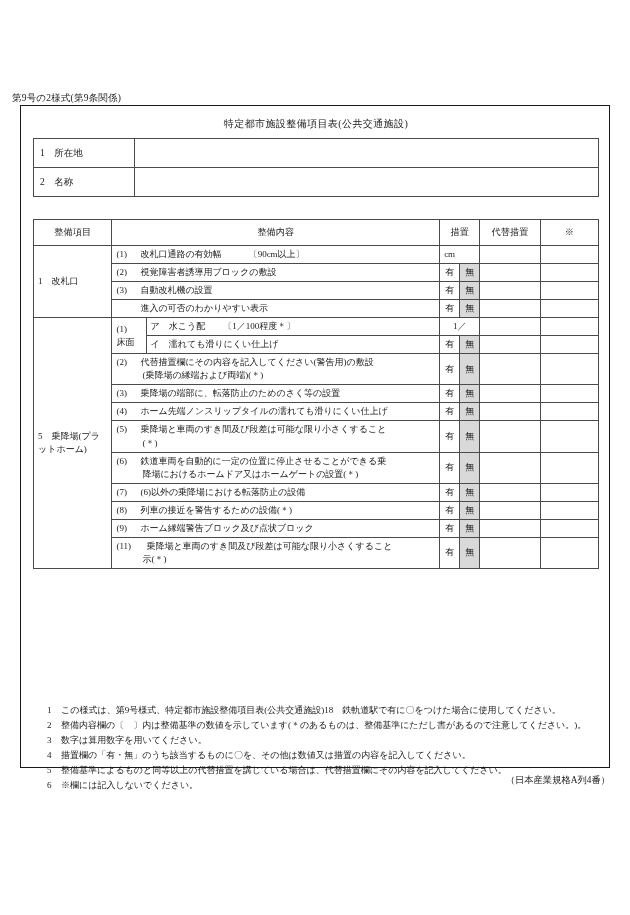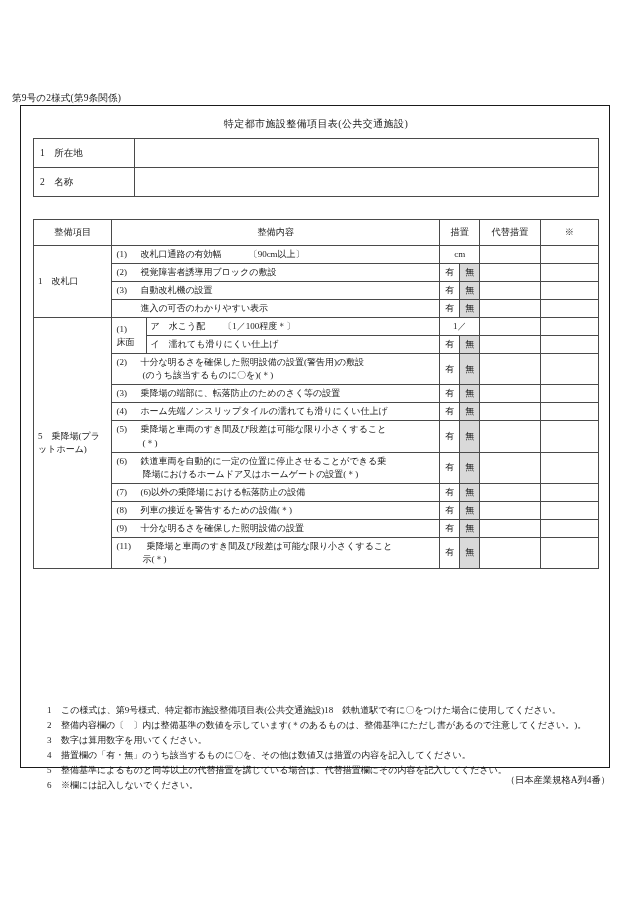"cm" td.unit { text-align: center -> left }
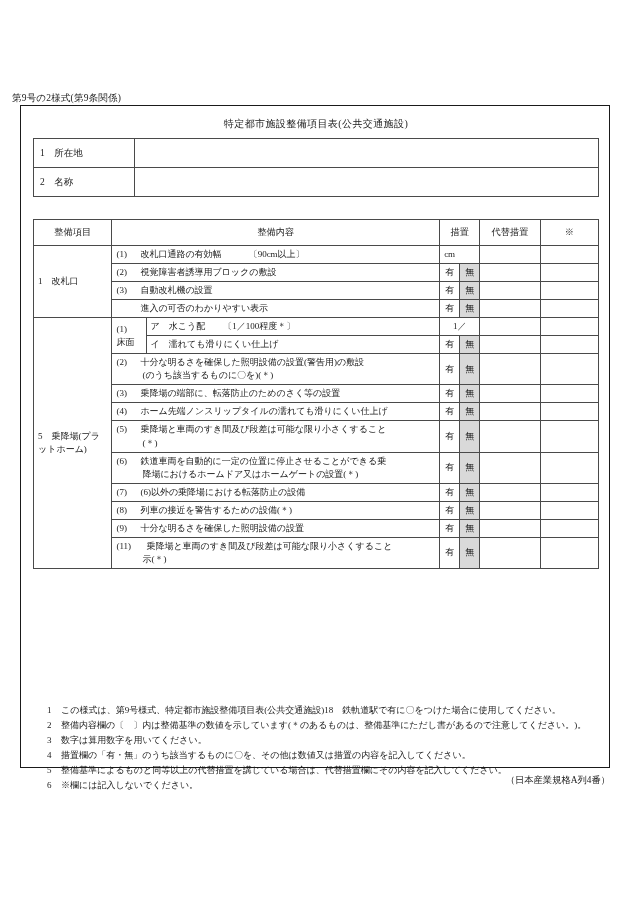"十分な明るさを確保した照明設備の設置(警告用)の敷設" span { text: 十分な明るさを確保した照明設備の設置 -> 代替措置欄にその内容を記入してください }
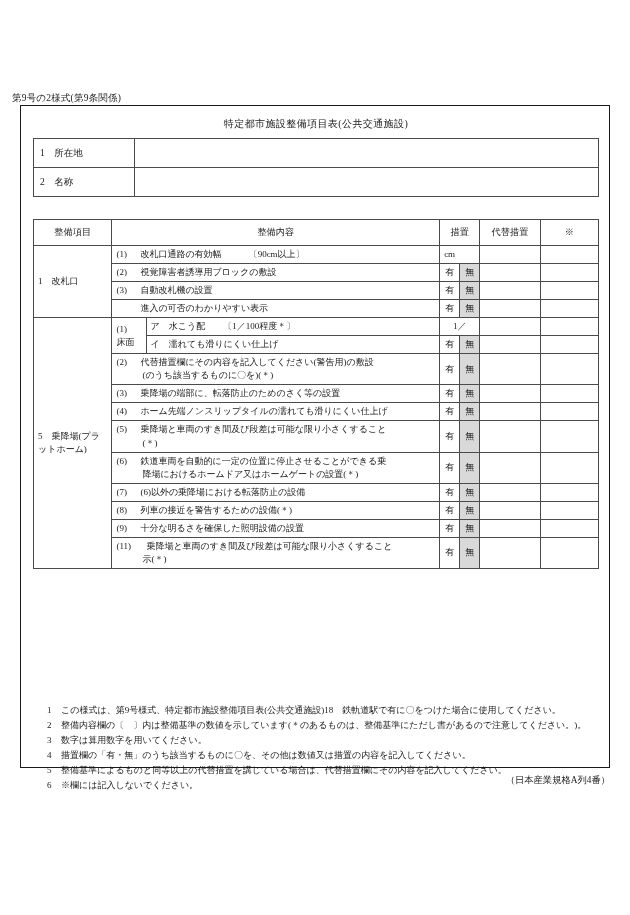"(のうち該当するものに〇を)(＊)" span.wrapline { text: のうち該当するものに〇を -> 乗降場の縁端および両端 }
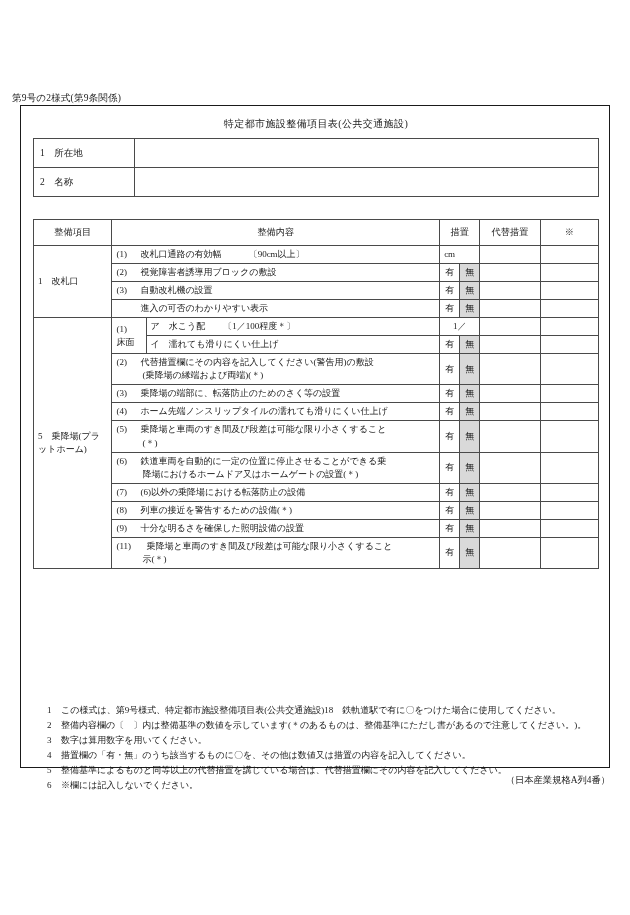"十分な明るさを確保した照明設備の設置" span { text: 十分な明るさを確保した照明設備の設置 -> ホーム縁端警告ブロック及び点状ブロック }
